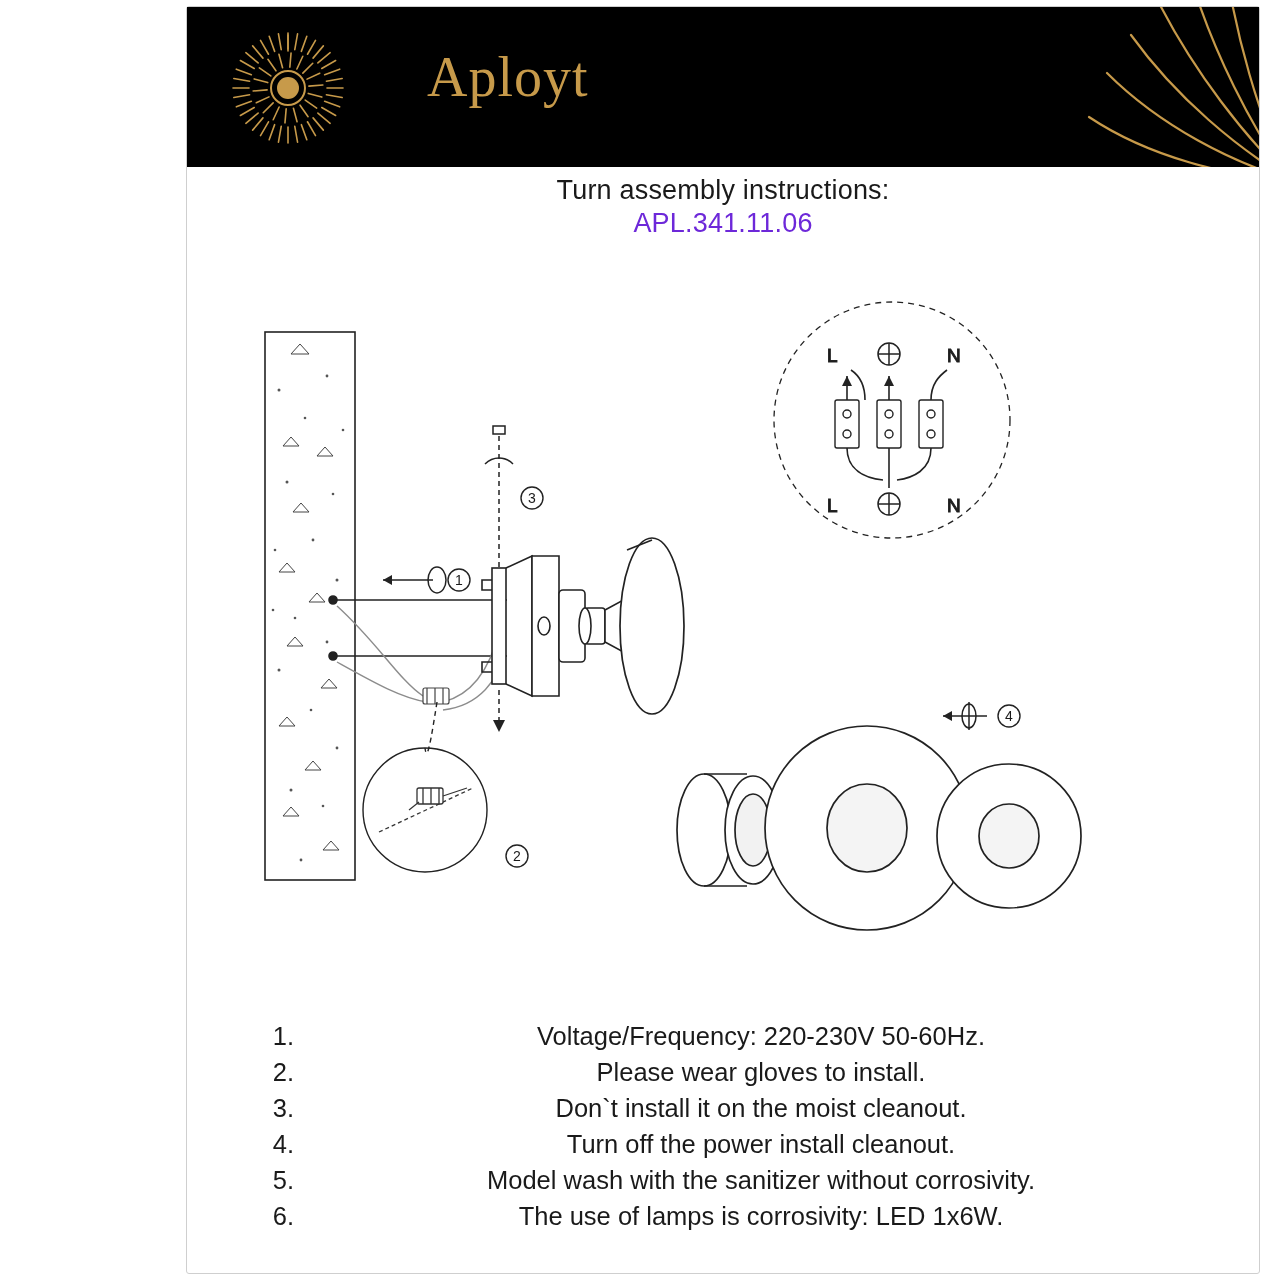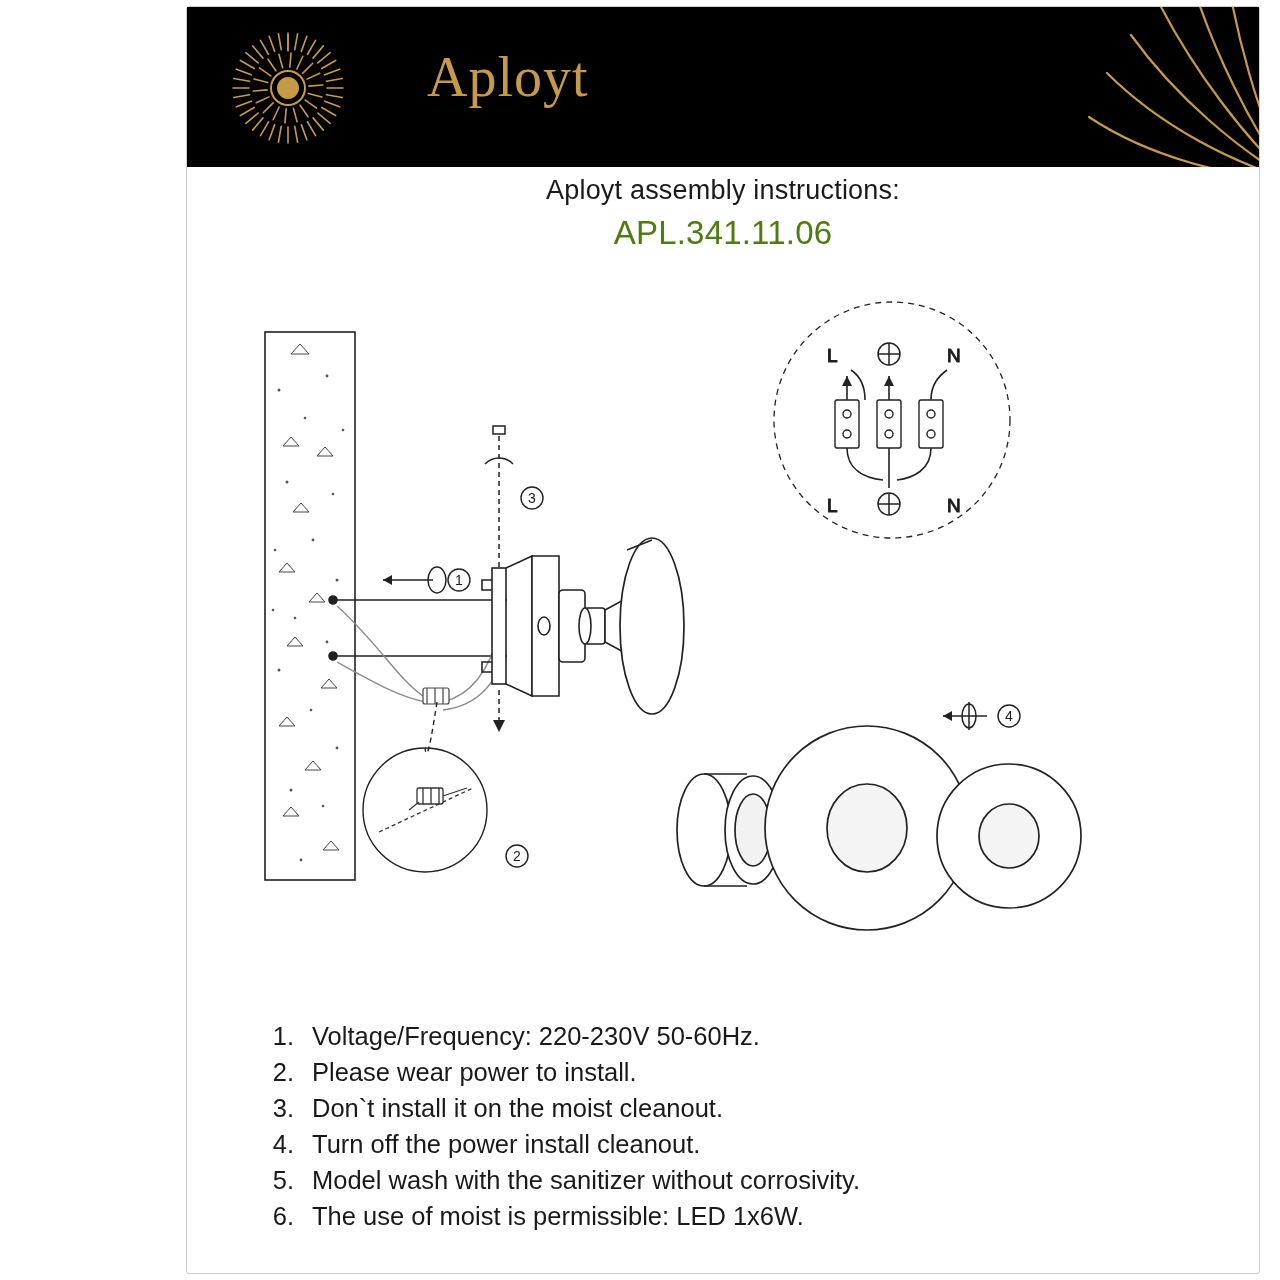"Aployt assembly instructions:" div.title-main { text: Aployt -> Turn }
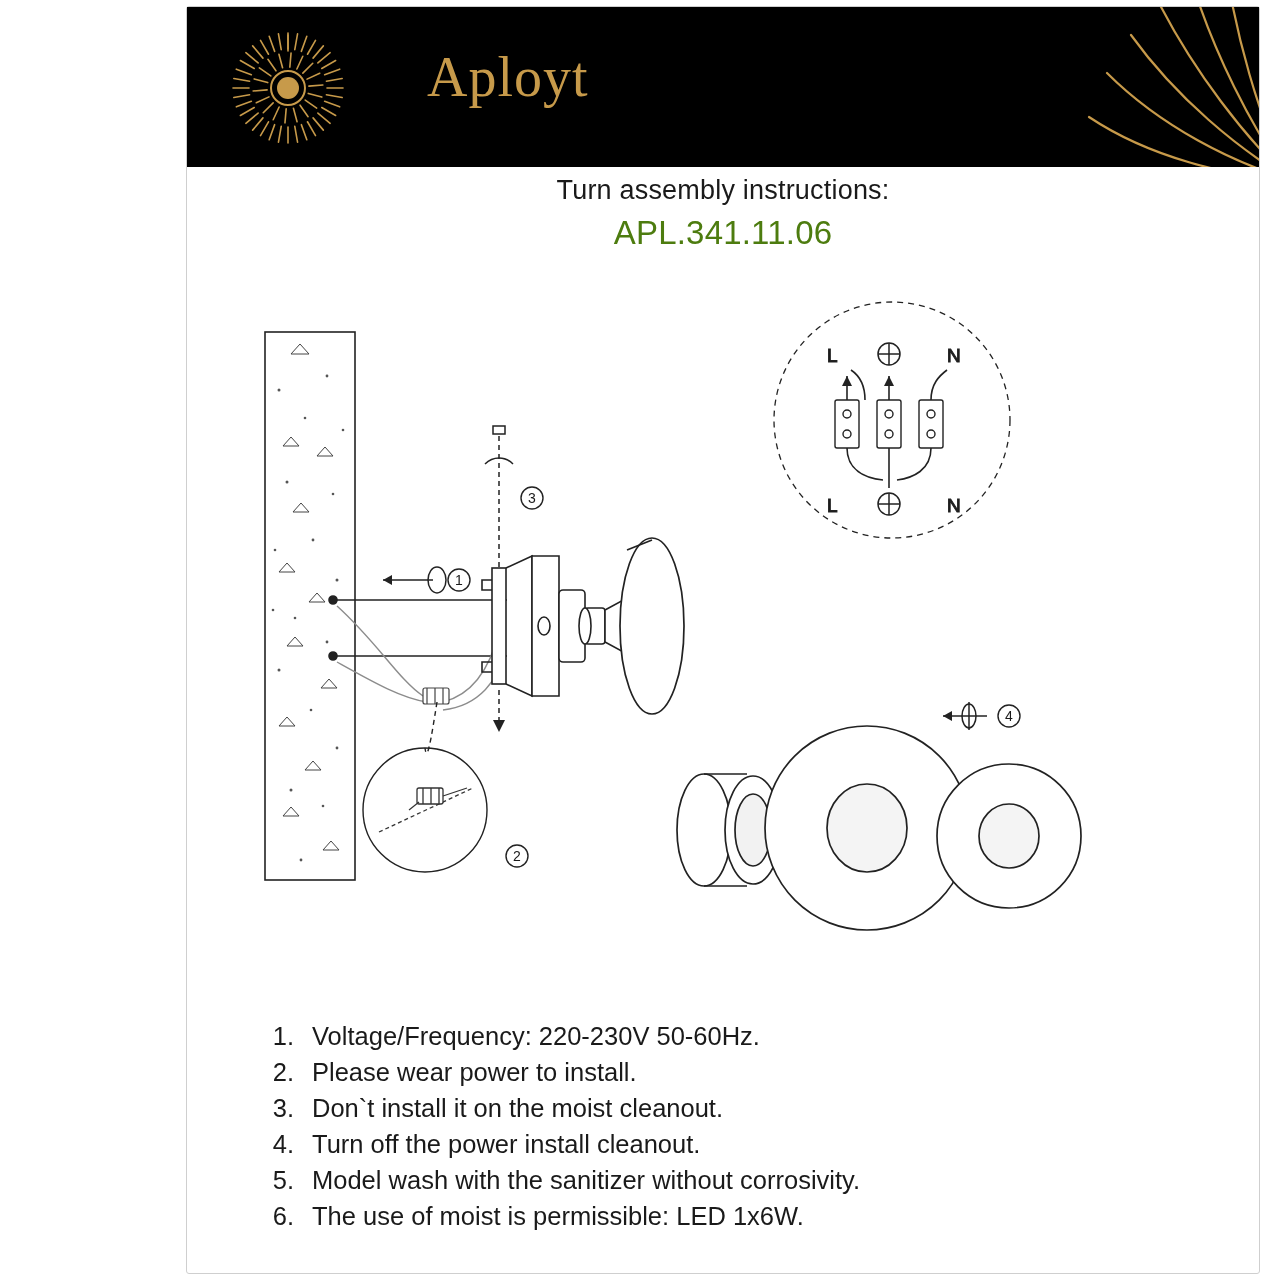"APL.341.11.06" .title-model { color: #4d7c0f -> #6d28d9; font-size: 33px -> 27px; margin-top: 8px -> 2px }
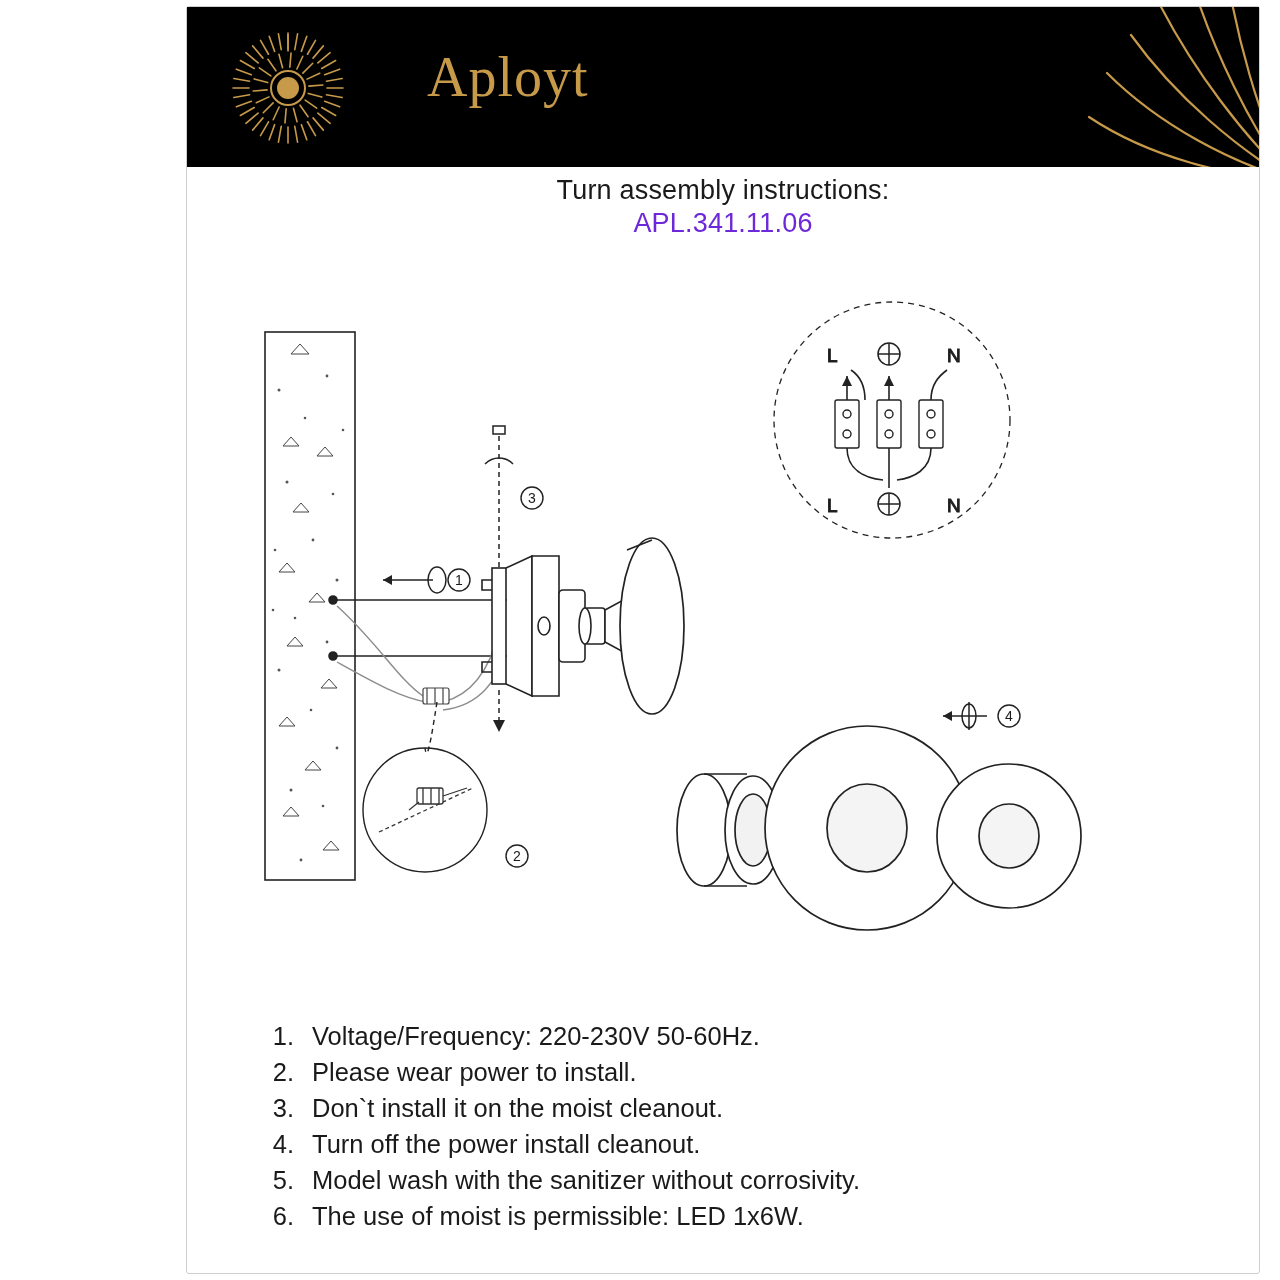"Voltage/Frequency: 220-230V 50-60Hz." .note-text { text-align: none -> center }
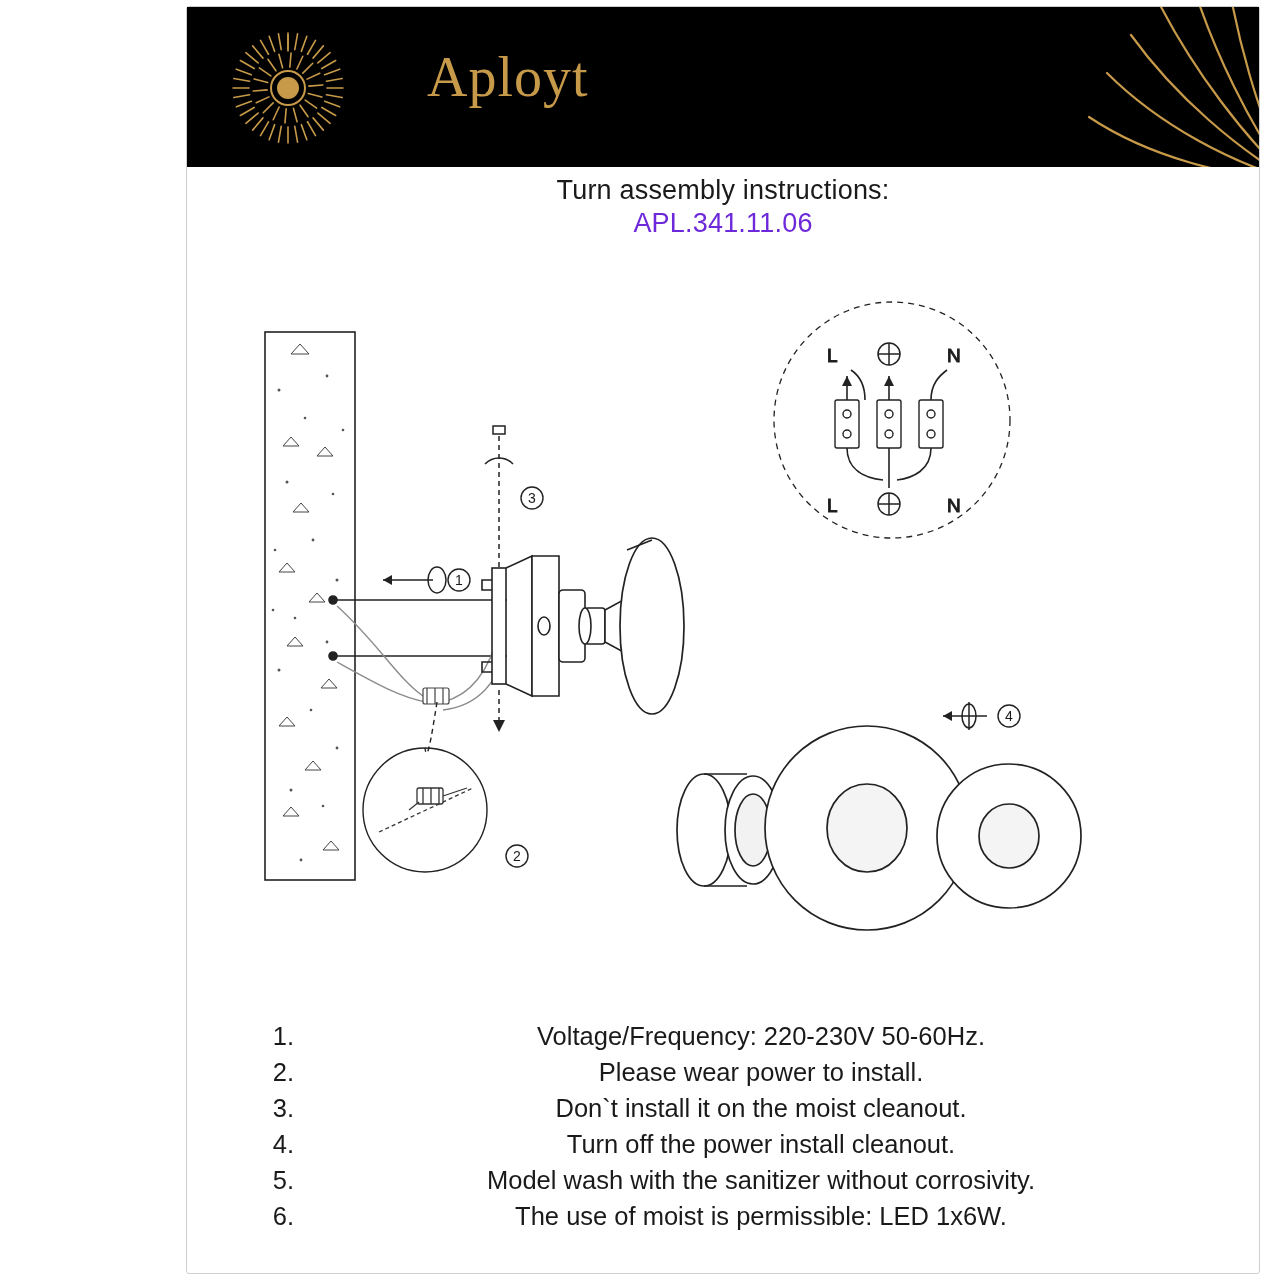"Please wear power to install." span.note-text { text: power -> gloves }
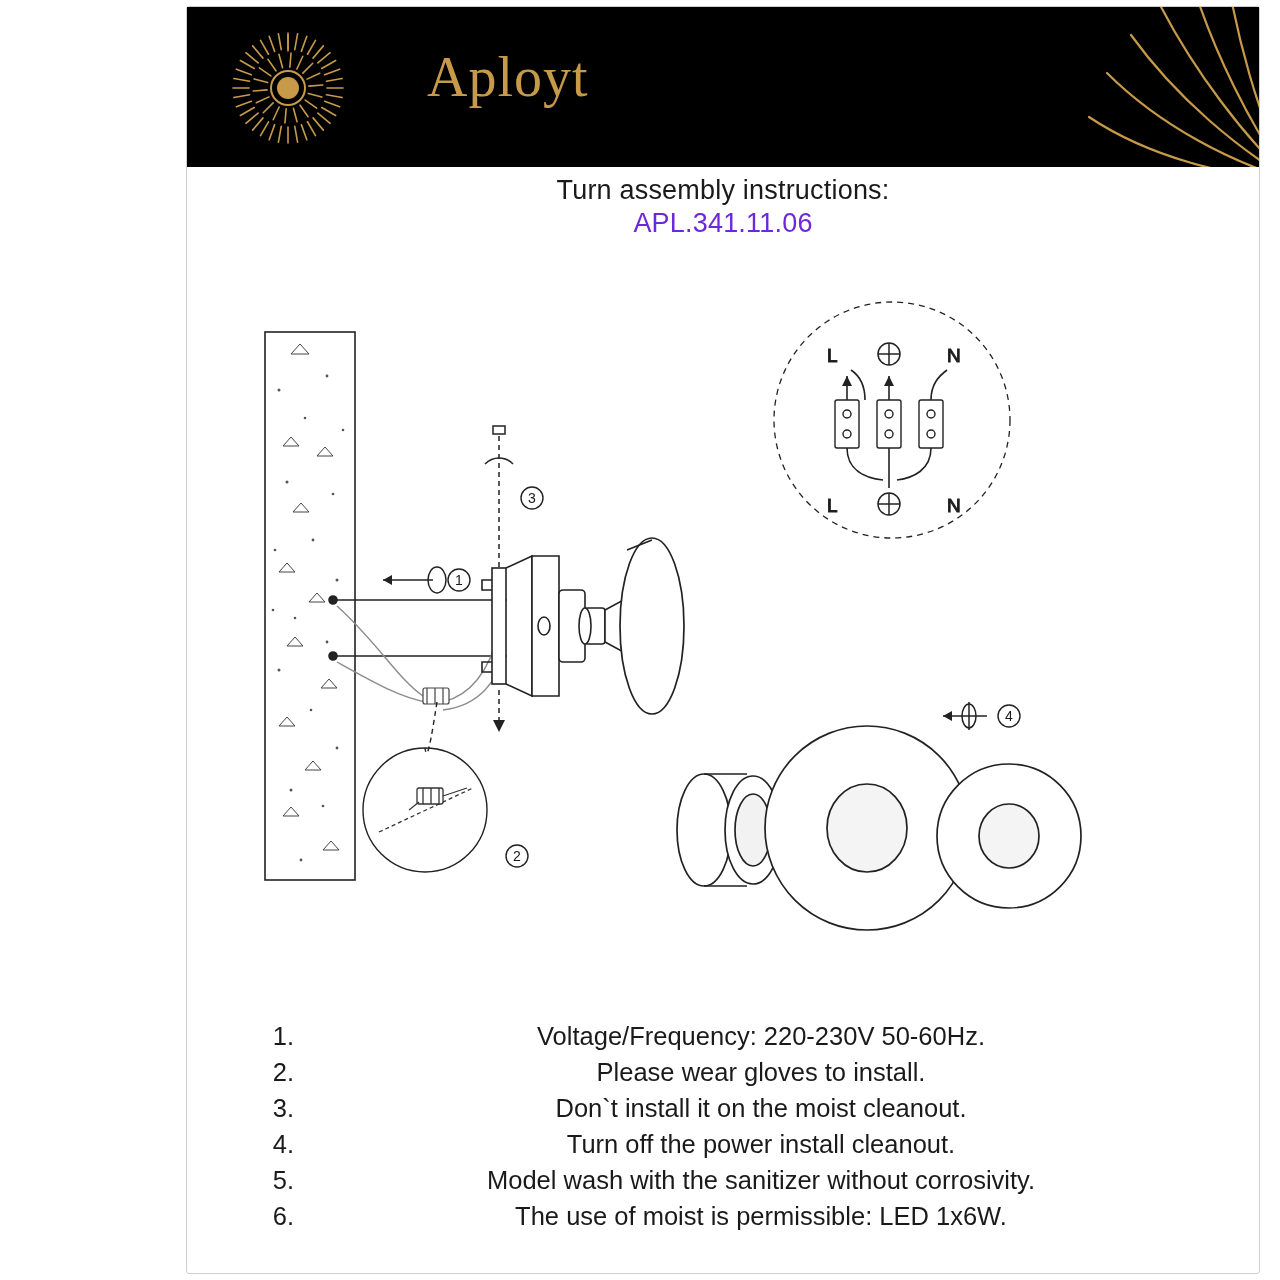"The use of moist is" span.note-text { text: moist is permissible -> lamps is corrosivity }
